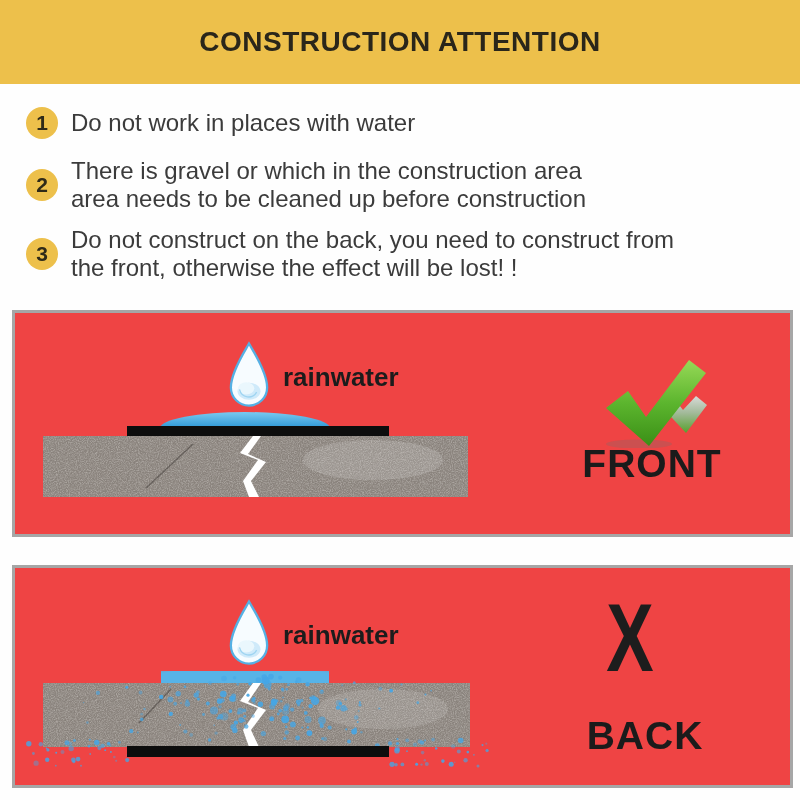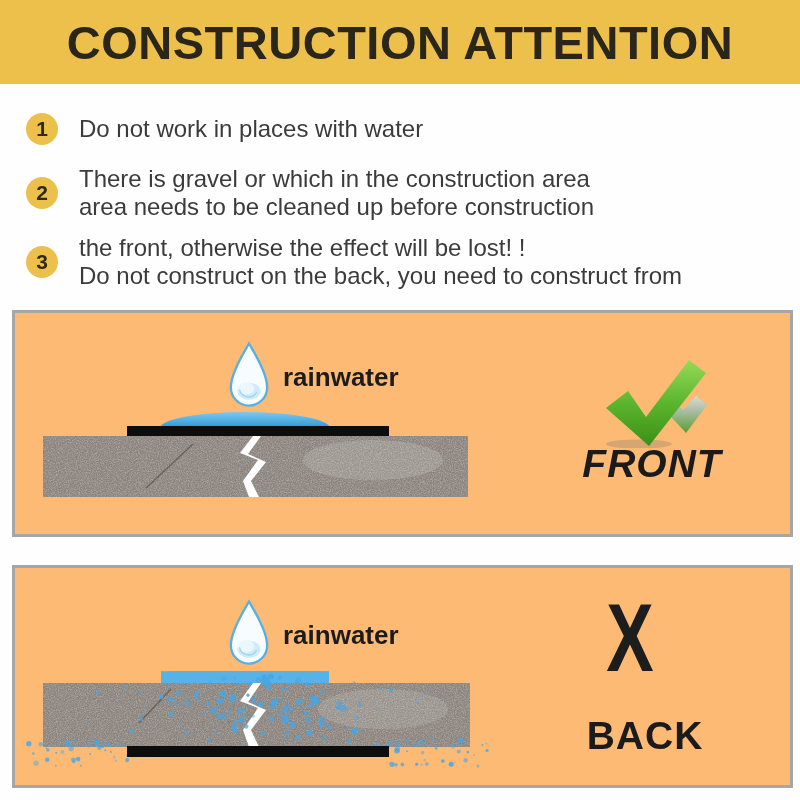"CONSTRUCTION ATTENTION" .banner h1 { font-size: 47px -> 28px }
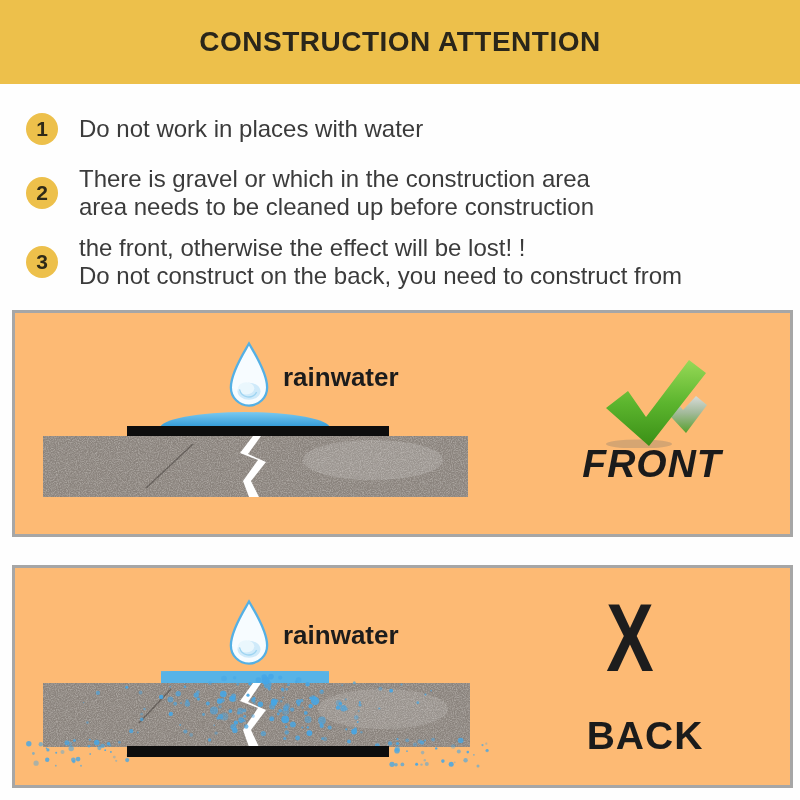"Do not work in places" .step .text { margin: 8px -> 0 }
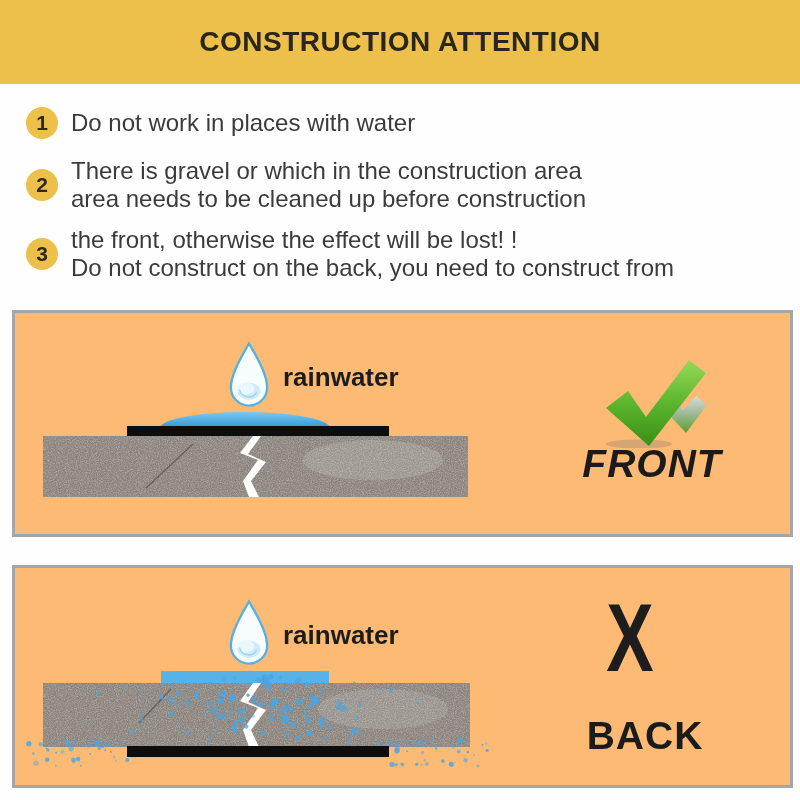"the front, otherwise the effect" span { order: before "Do not construct on the" -> after "Do not construct on the" }
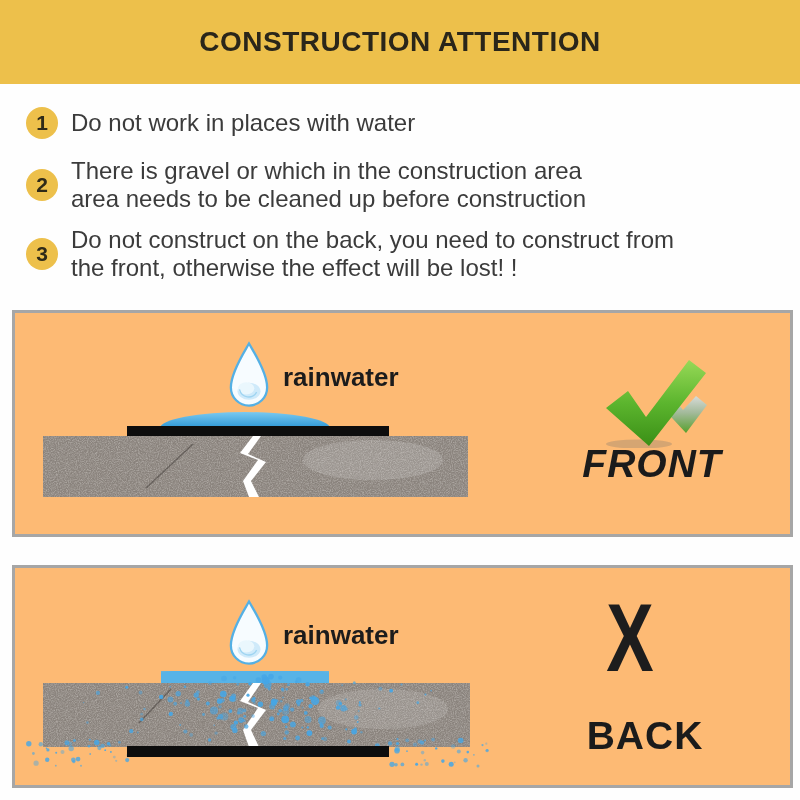"rainwater" .panel { background: #fdba74 -> #ef4444 }
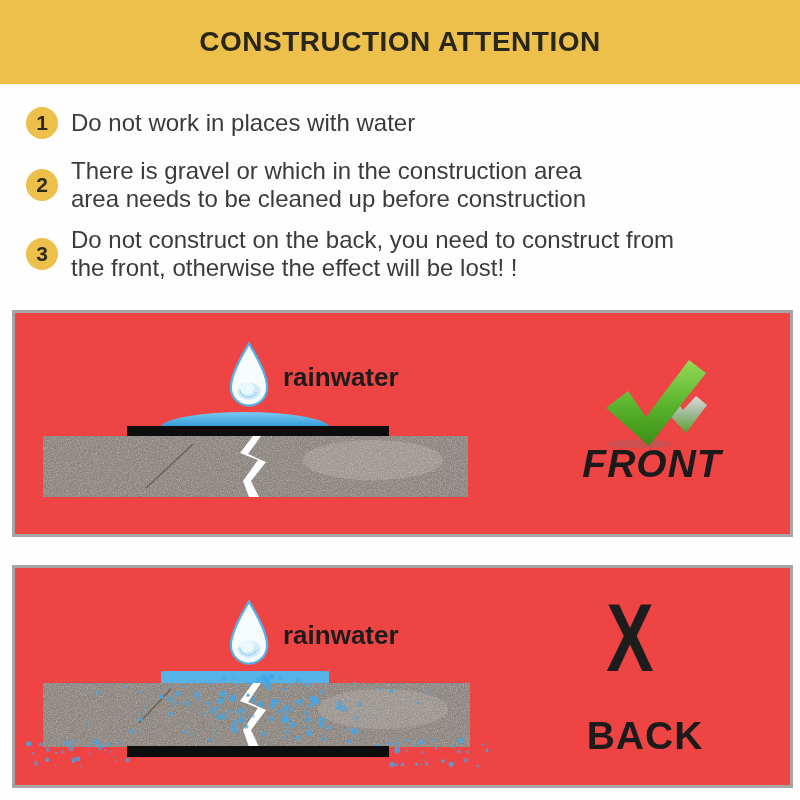"FRONT" .panel-front .verdict { font-style: italic -> none }
